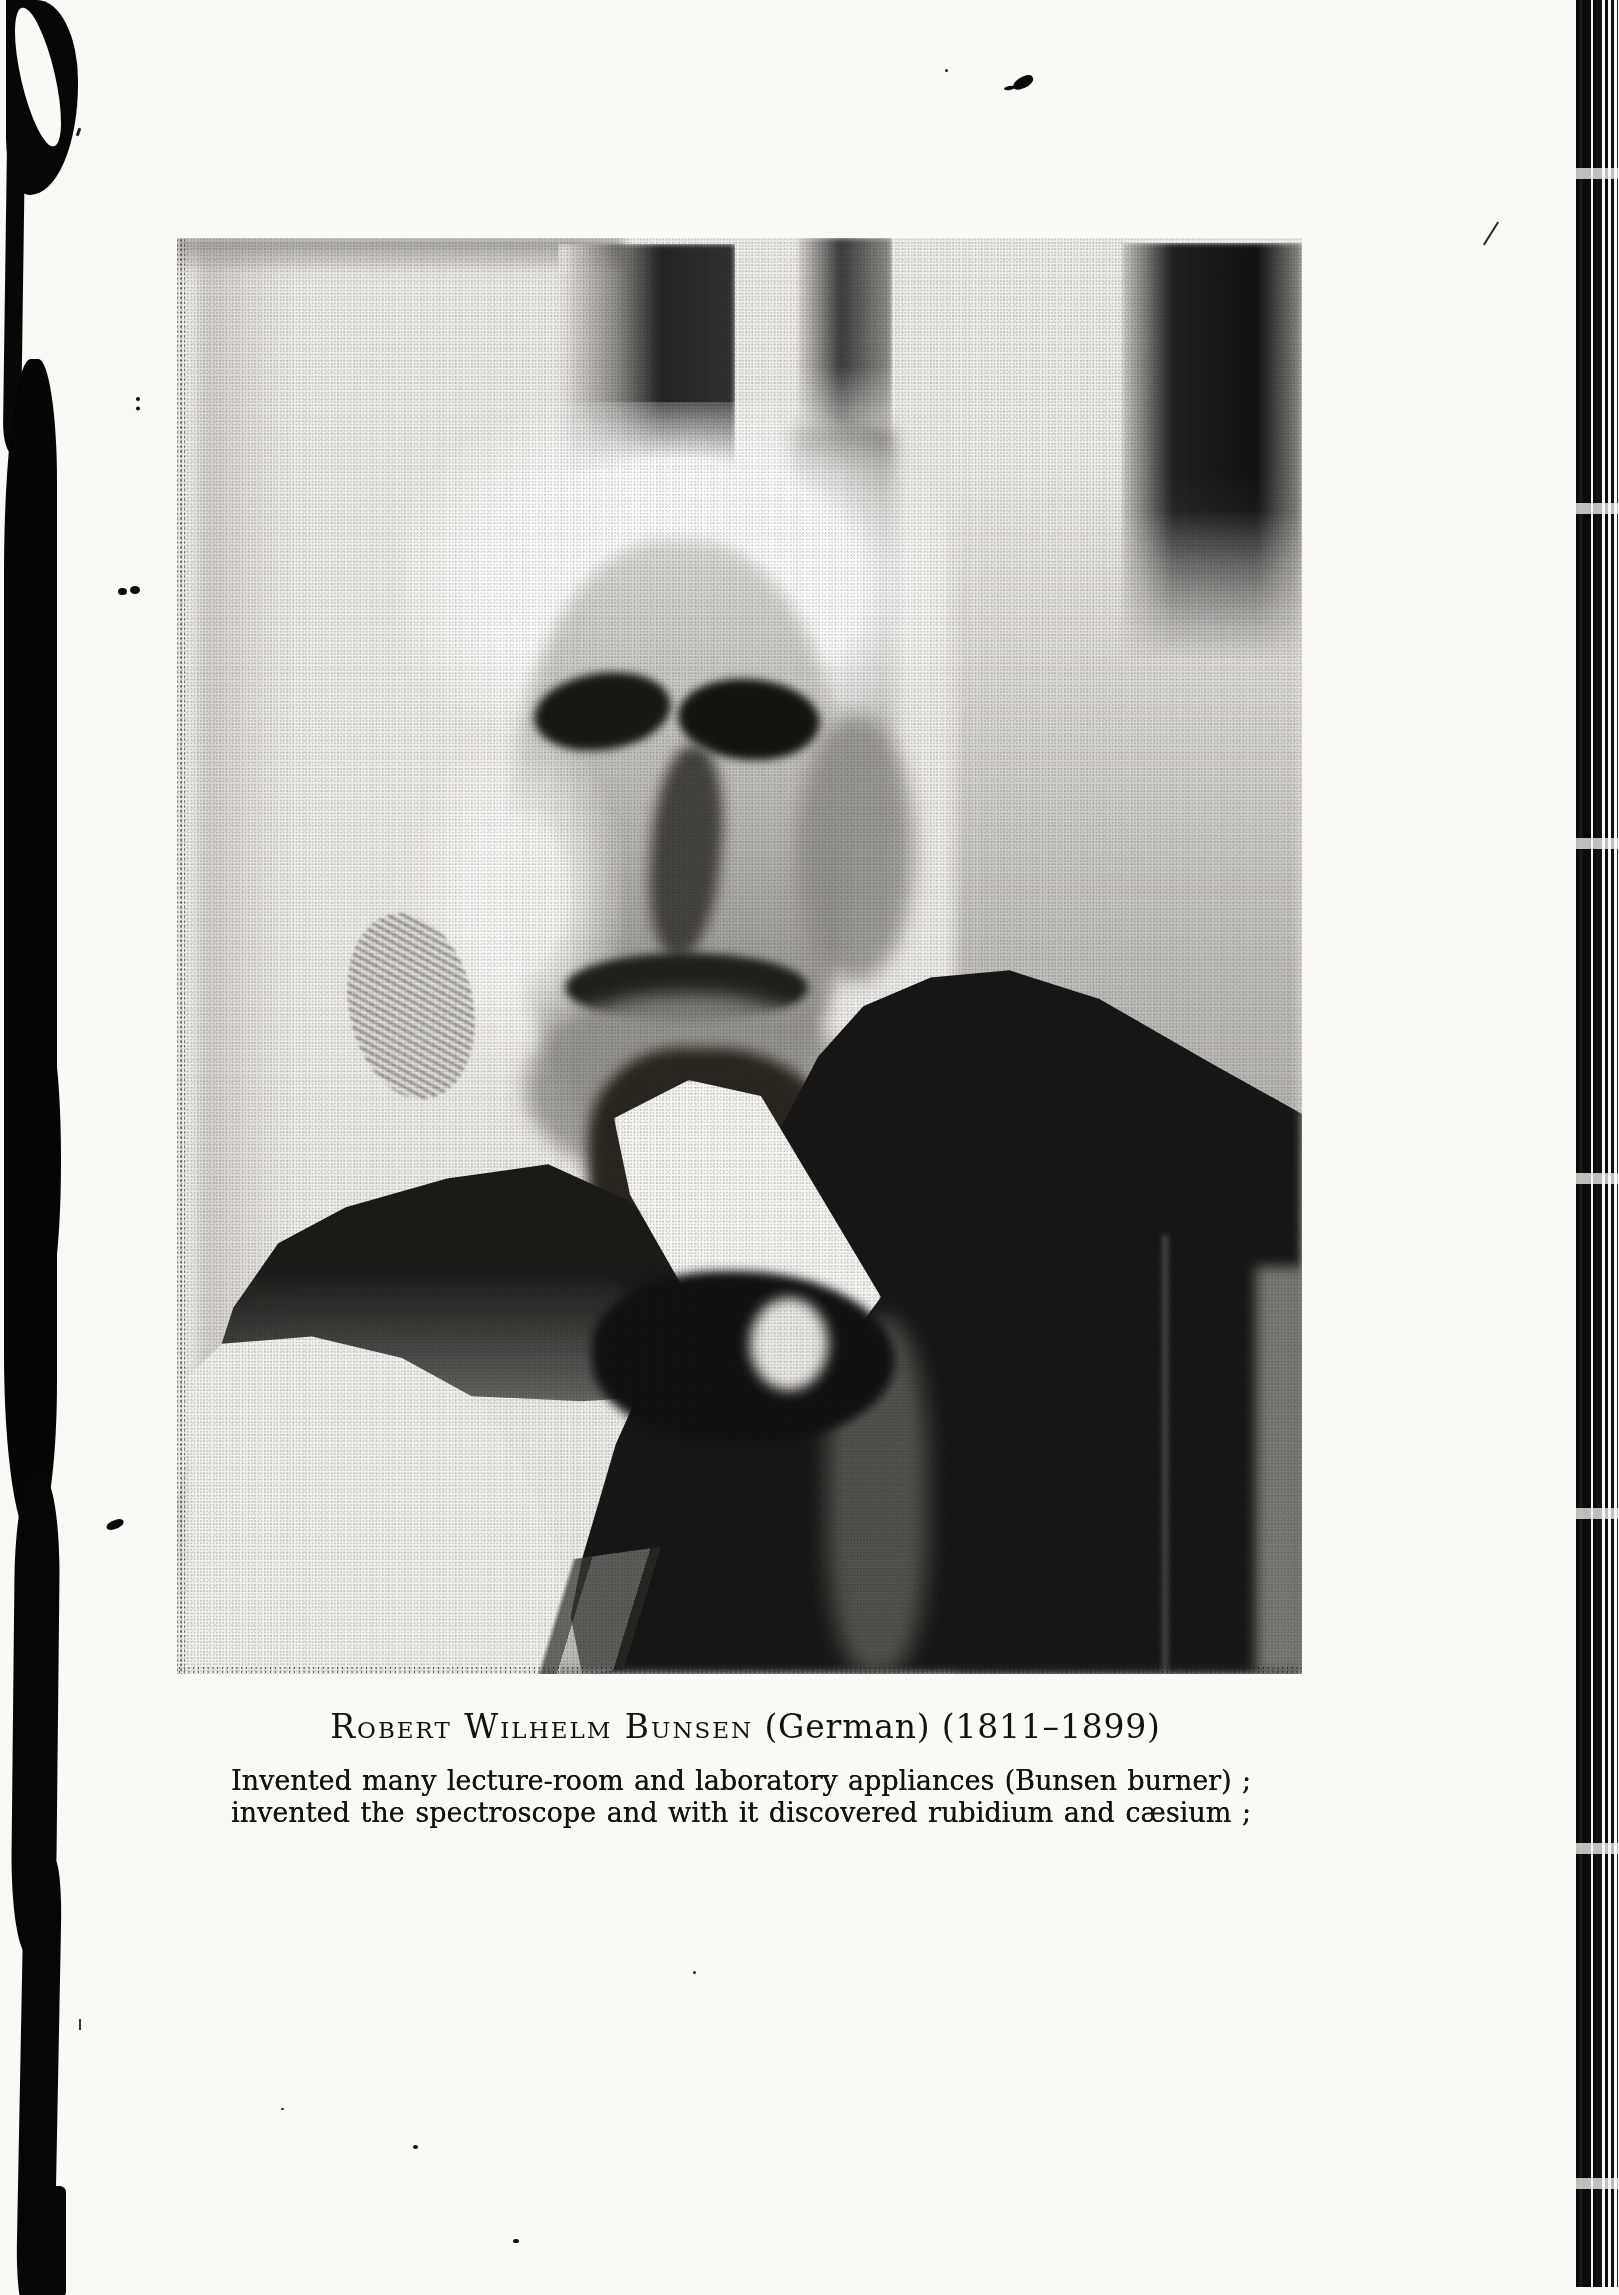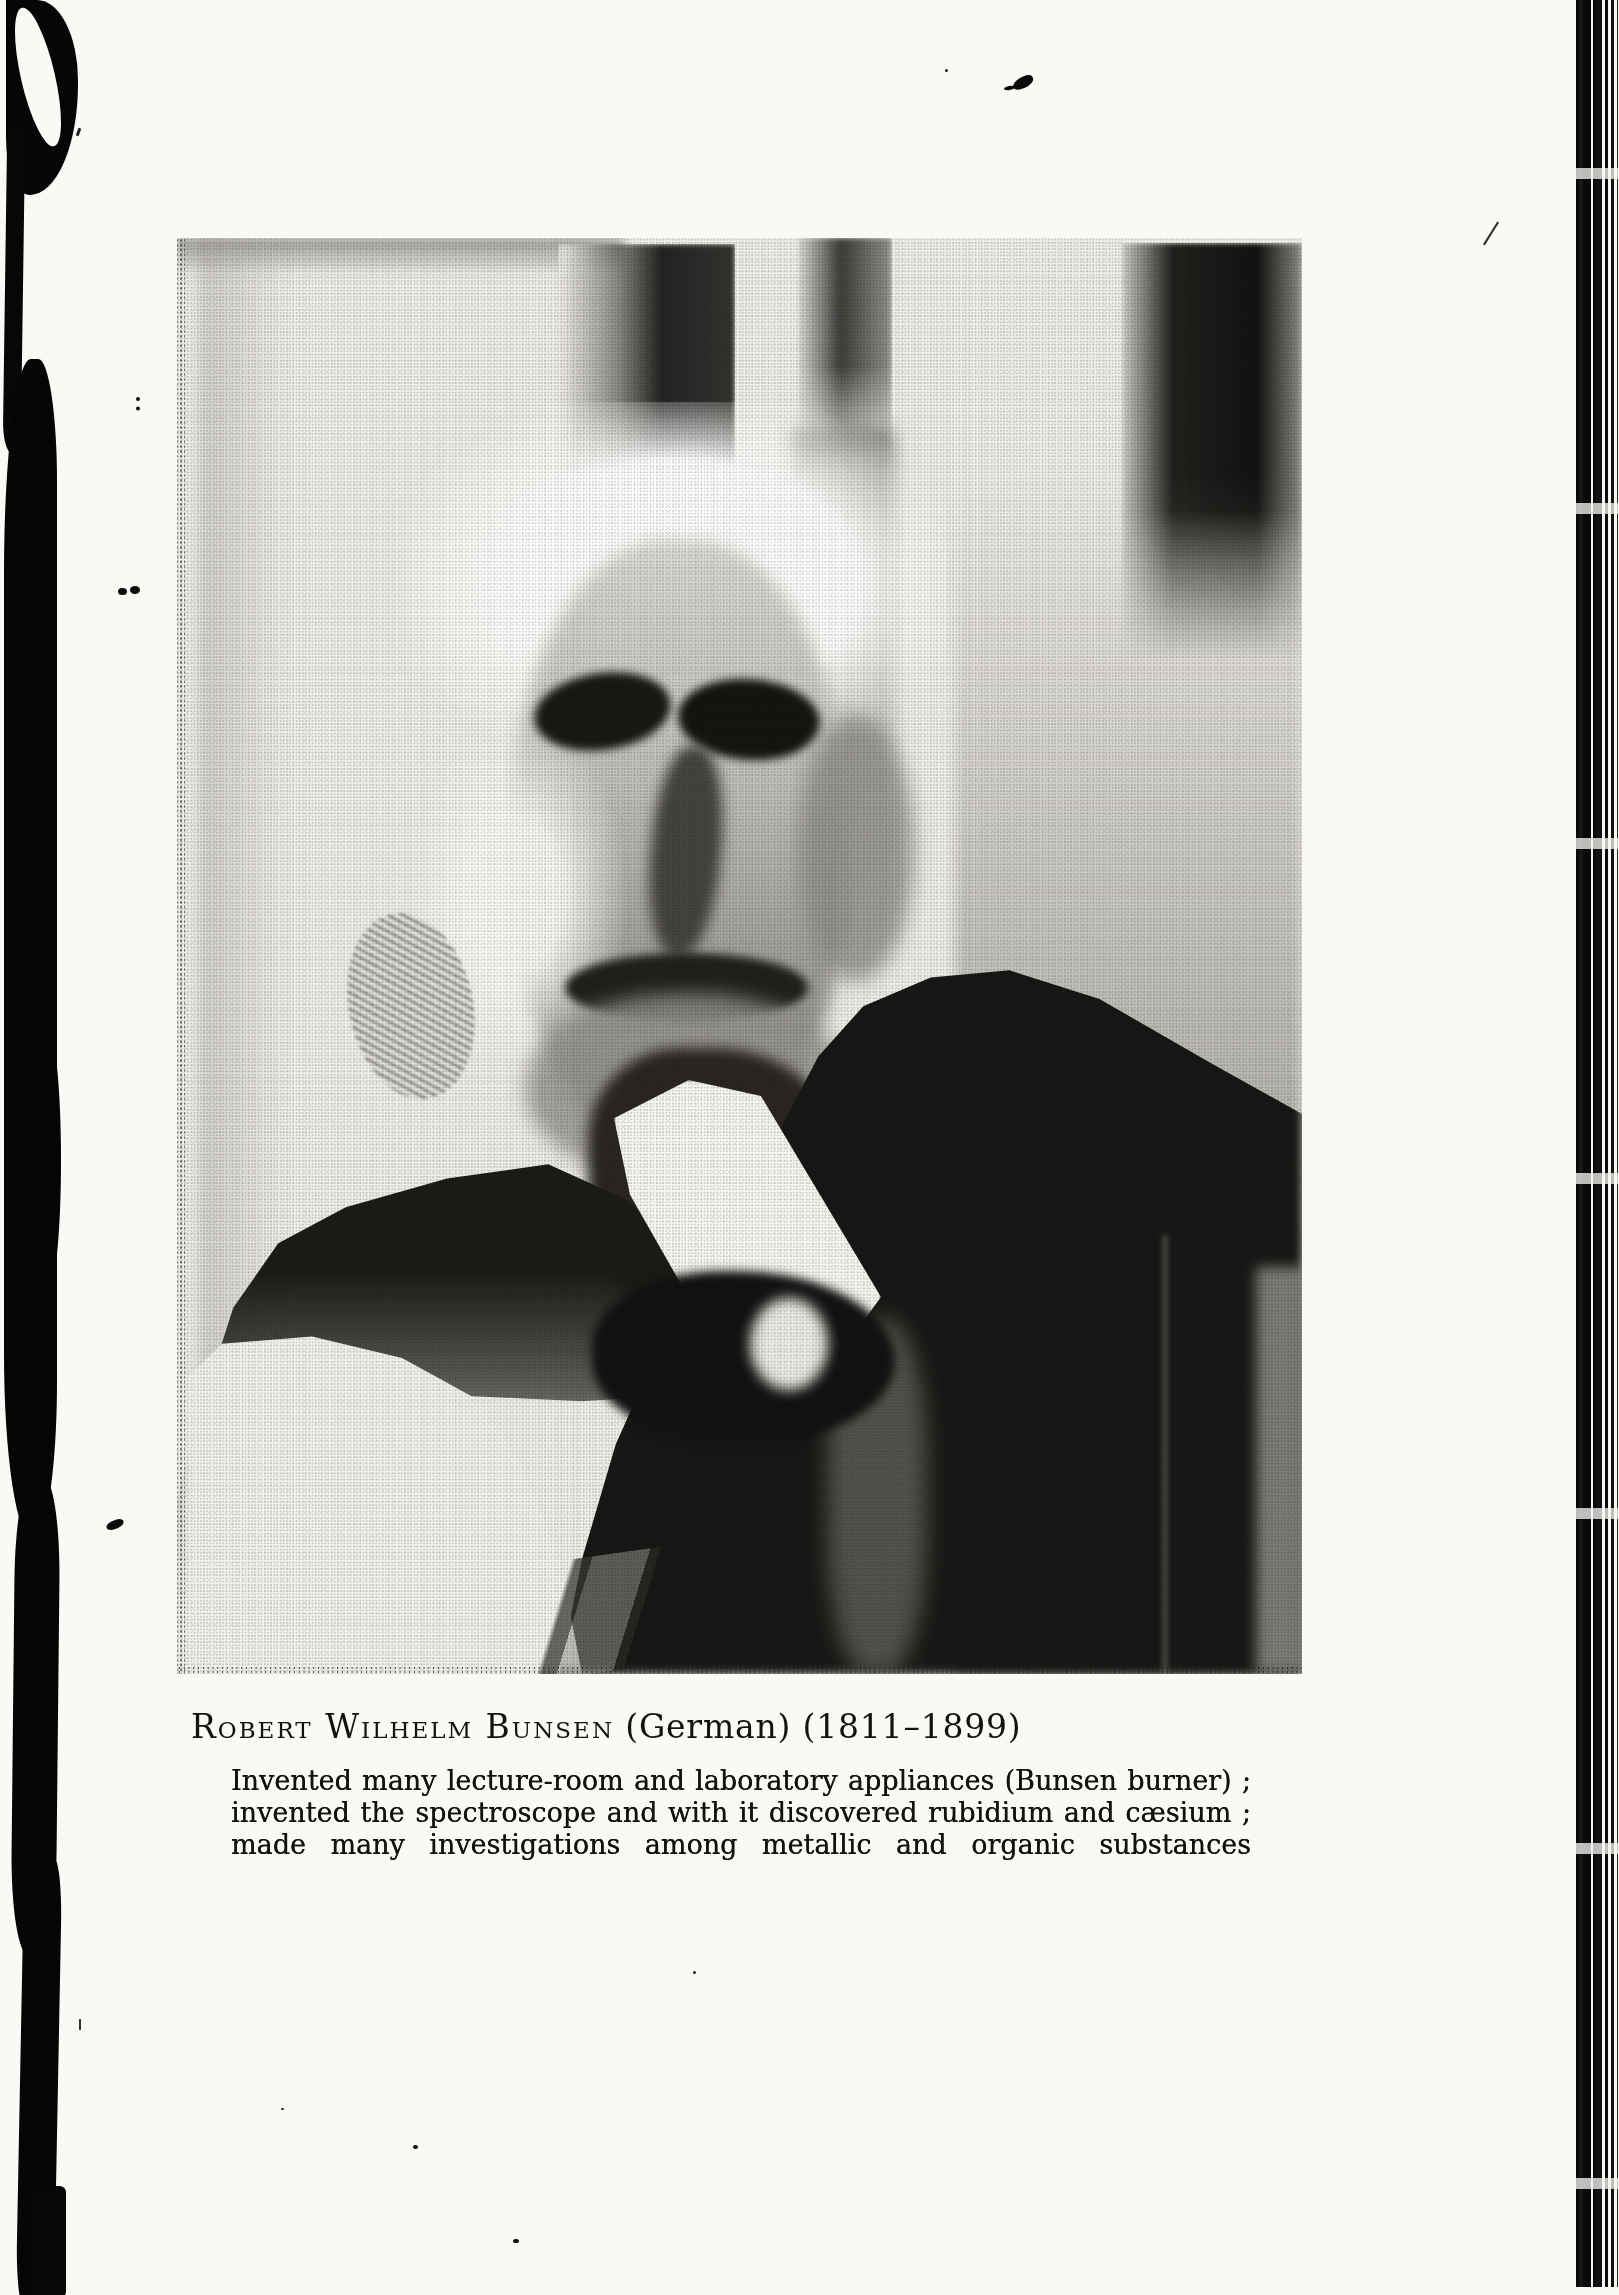"Robert Wilhelm Bunsen (German)" .cap-title { text-align: none -> center }
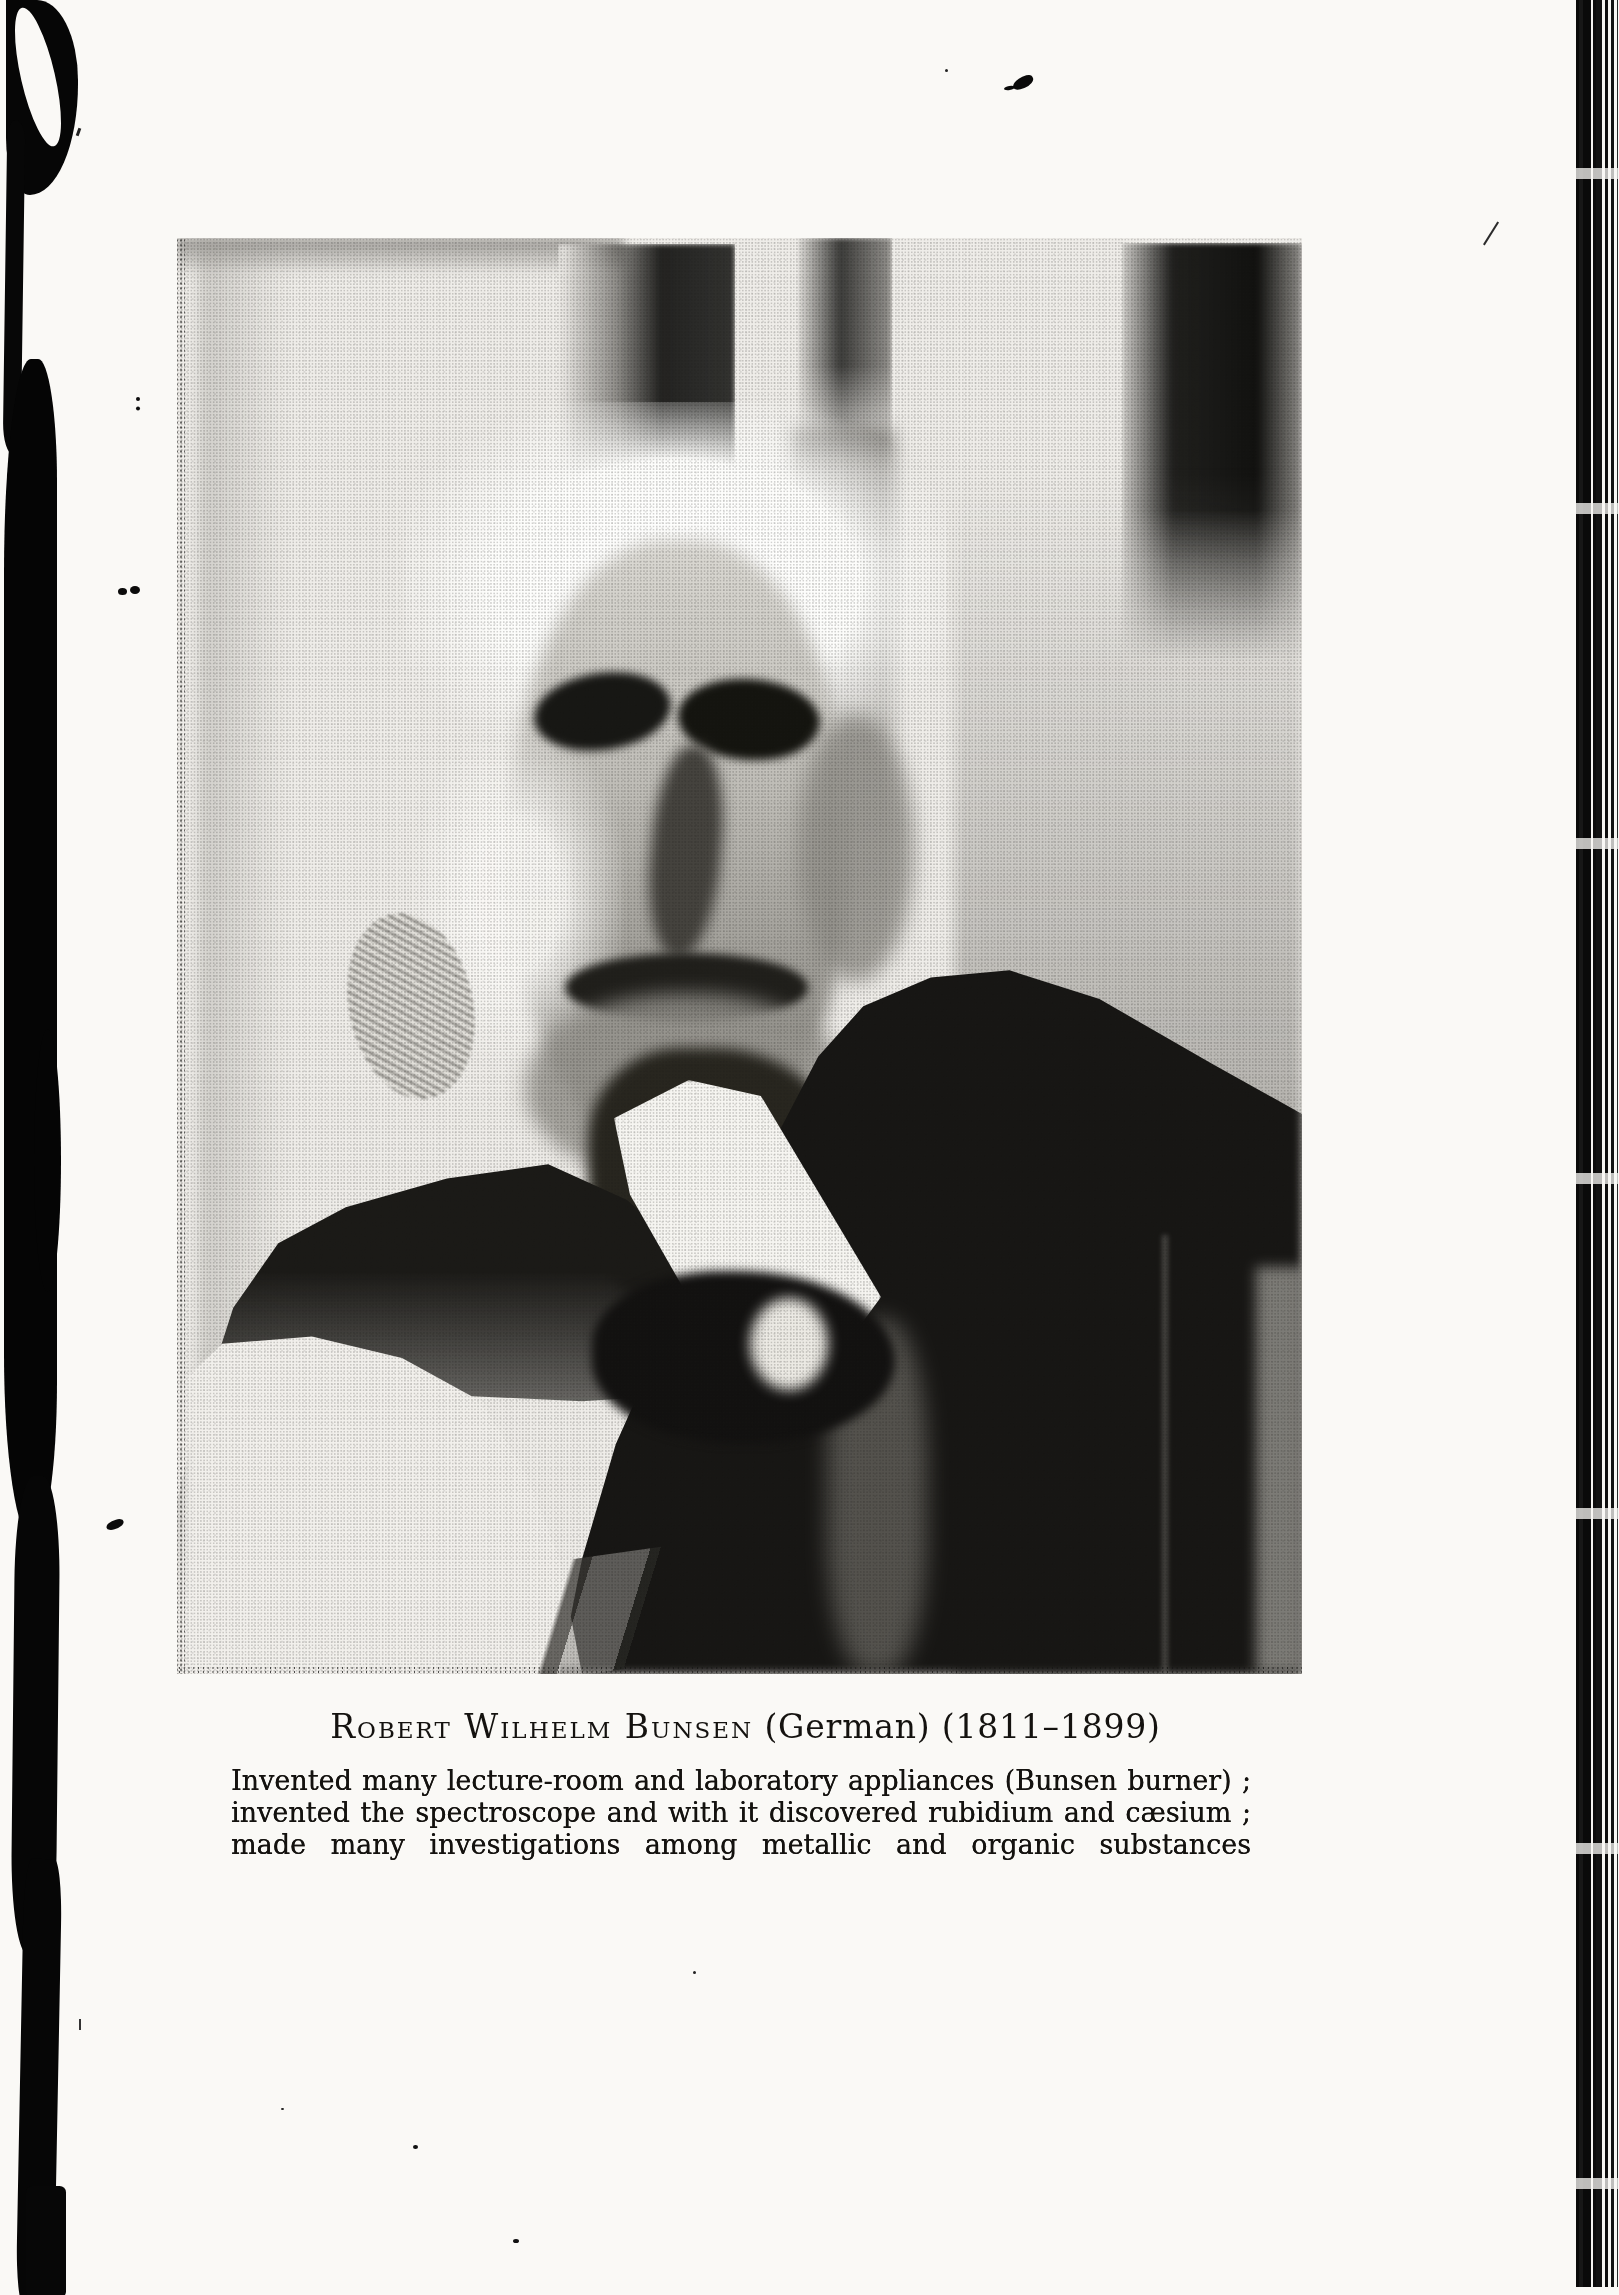"made many investigations among metallic" div.cap-line { html: <div>made many investigations among metallic and organic substances</div> -> none }
